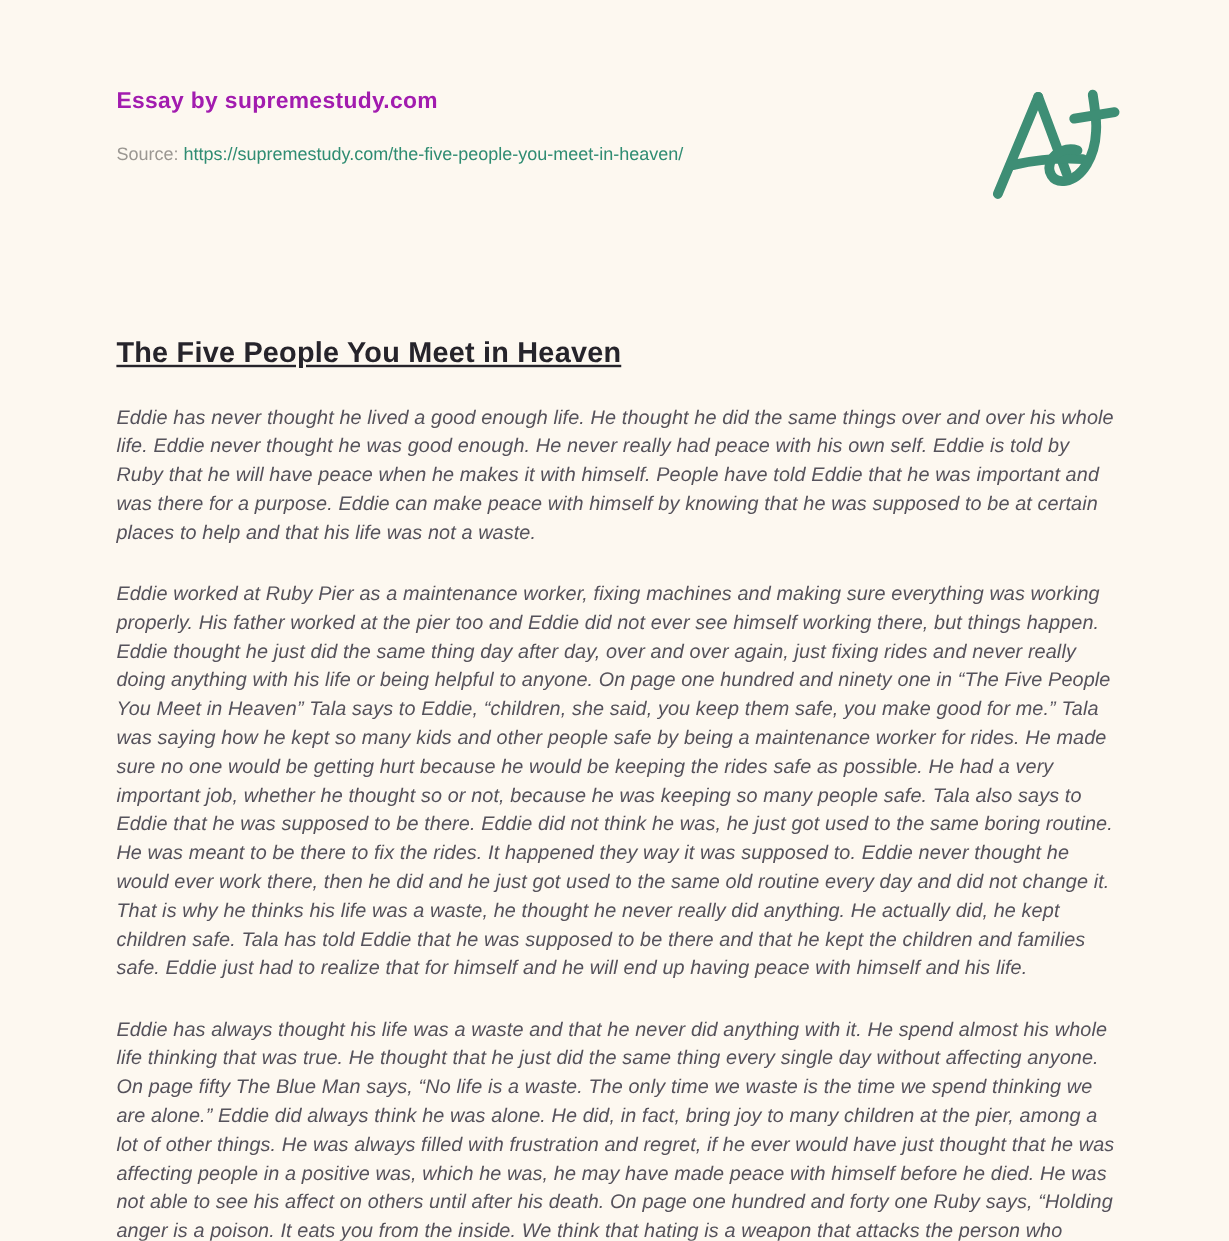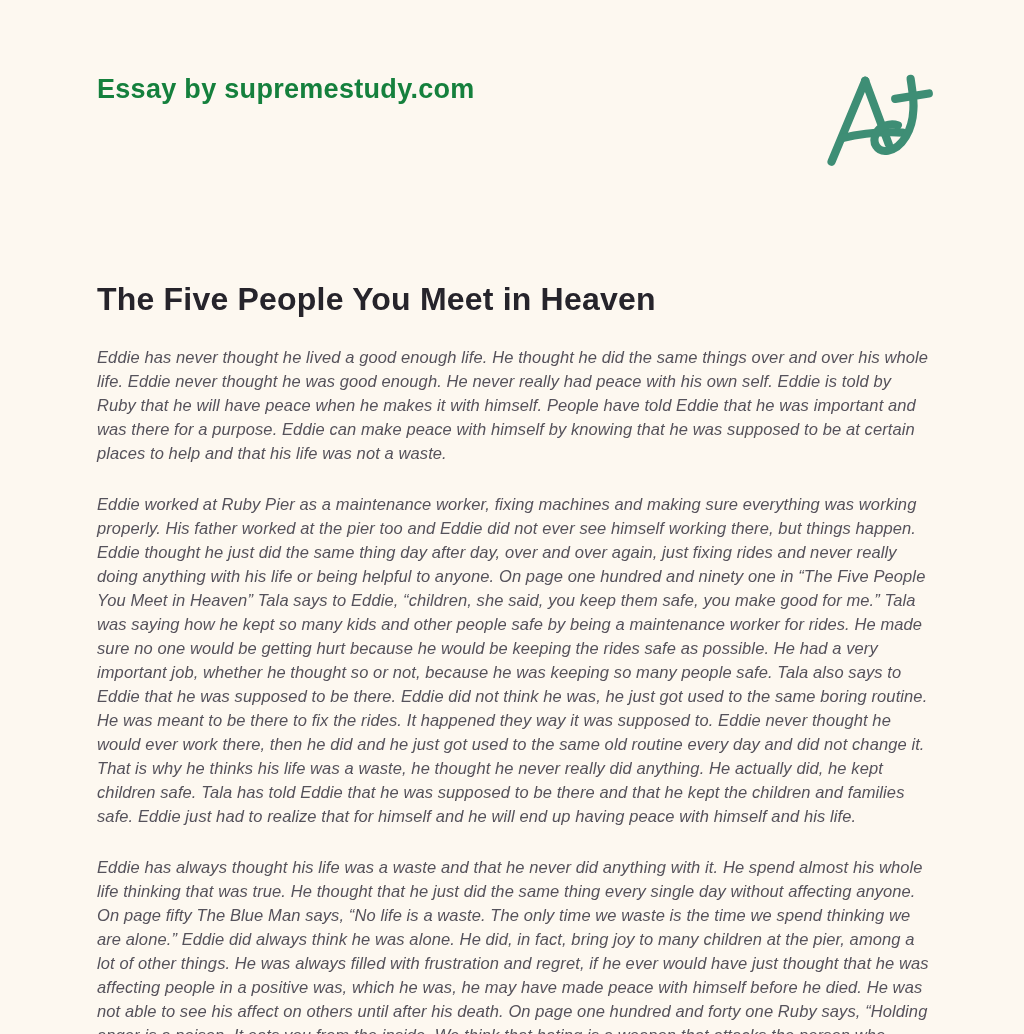"Essay by supremestudy.com" .site-title { color: #15803d -> #a21caf; font-size: 27px -> 19px }
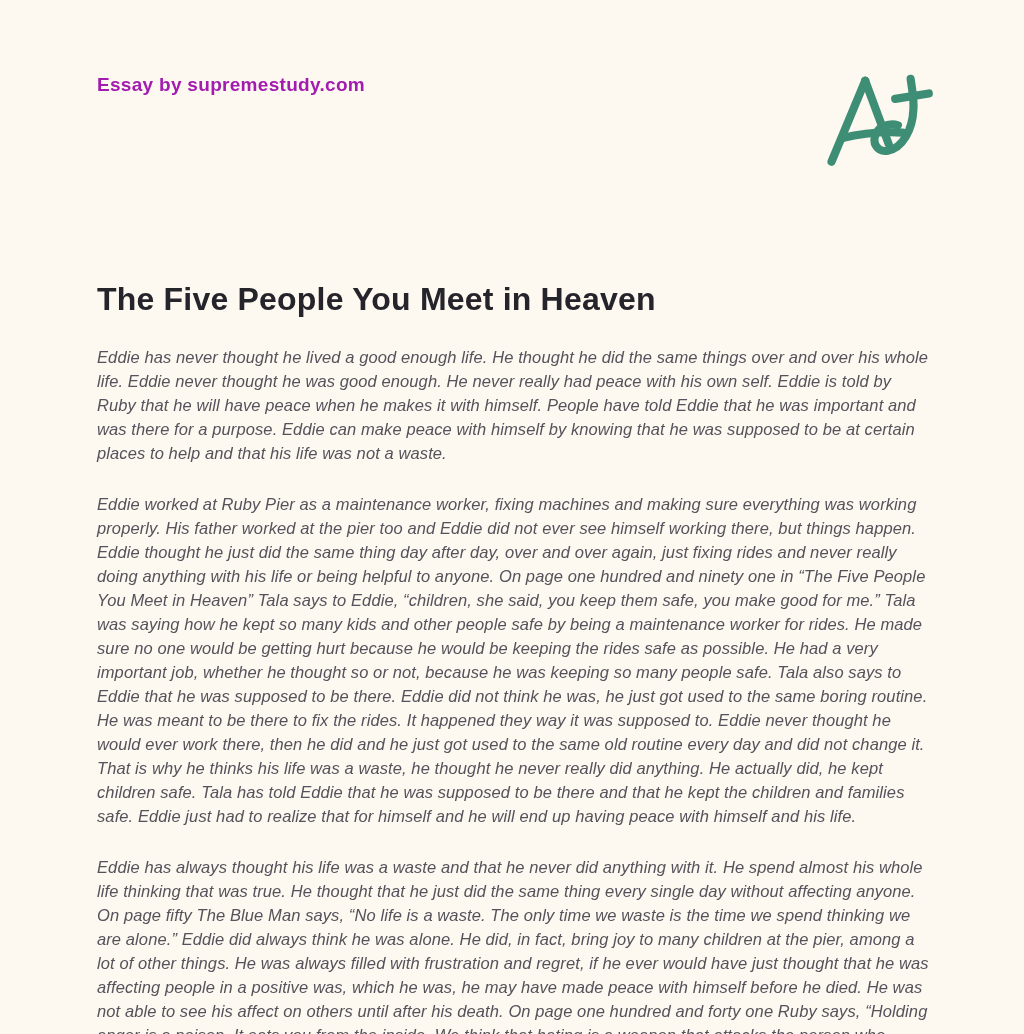"Source:" p.source-line { html: none -> <p> <span>Source:</span> <a>https://supremestudy.com/the-five-people-you-meet-in-heaven/</a> </p> }
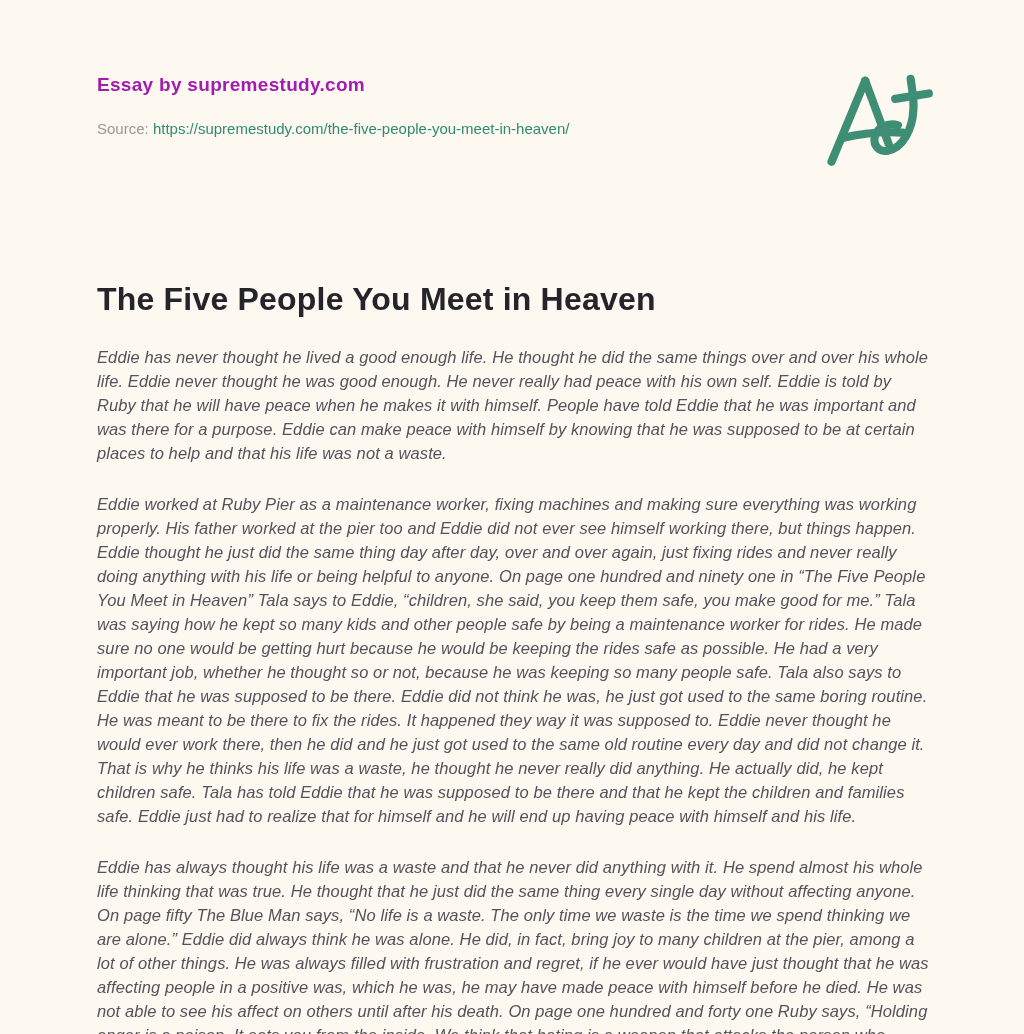"The Five People You Meet" .essay-title { font-size: 32px -> 24px; text-decoration: none -> underline }
